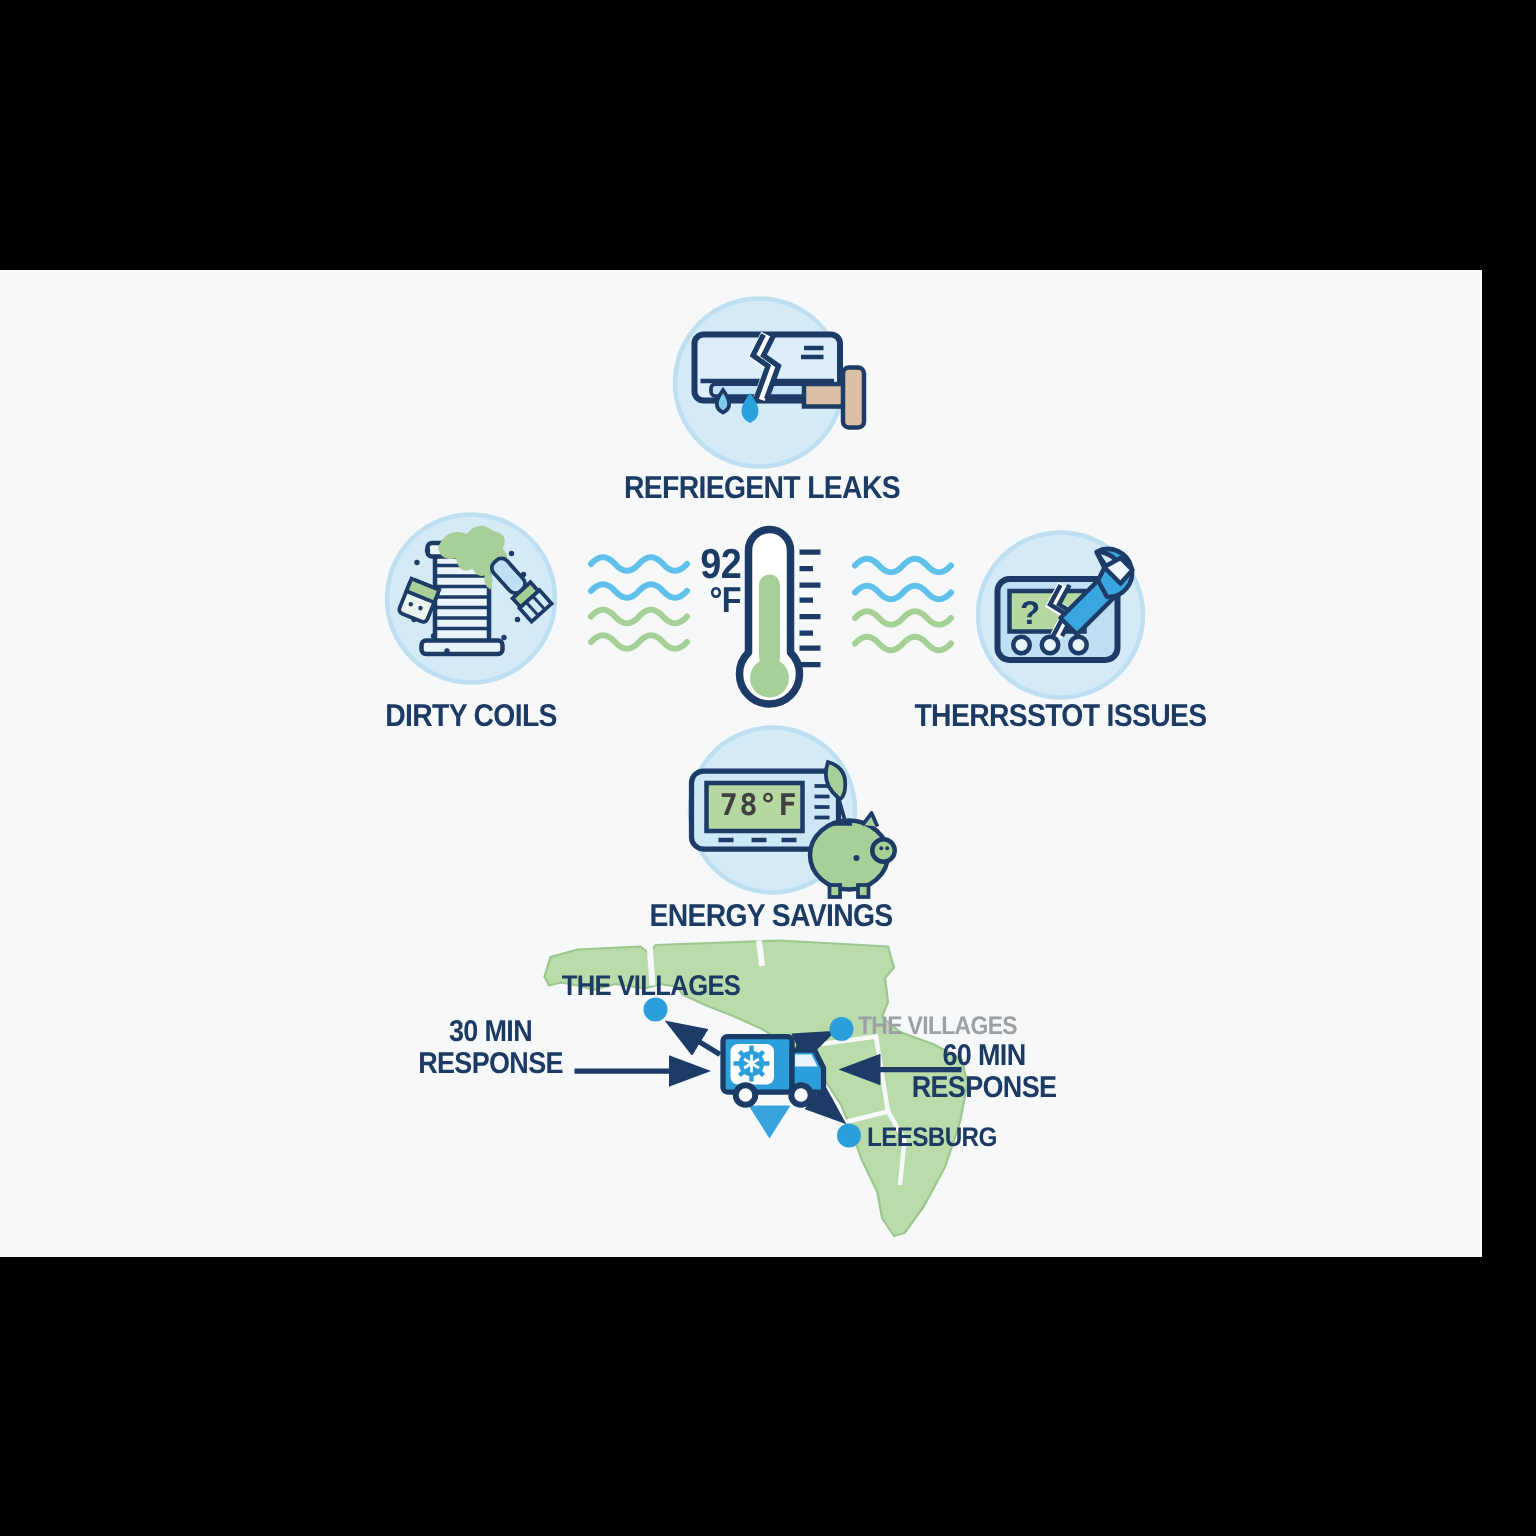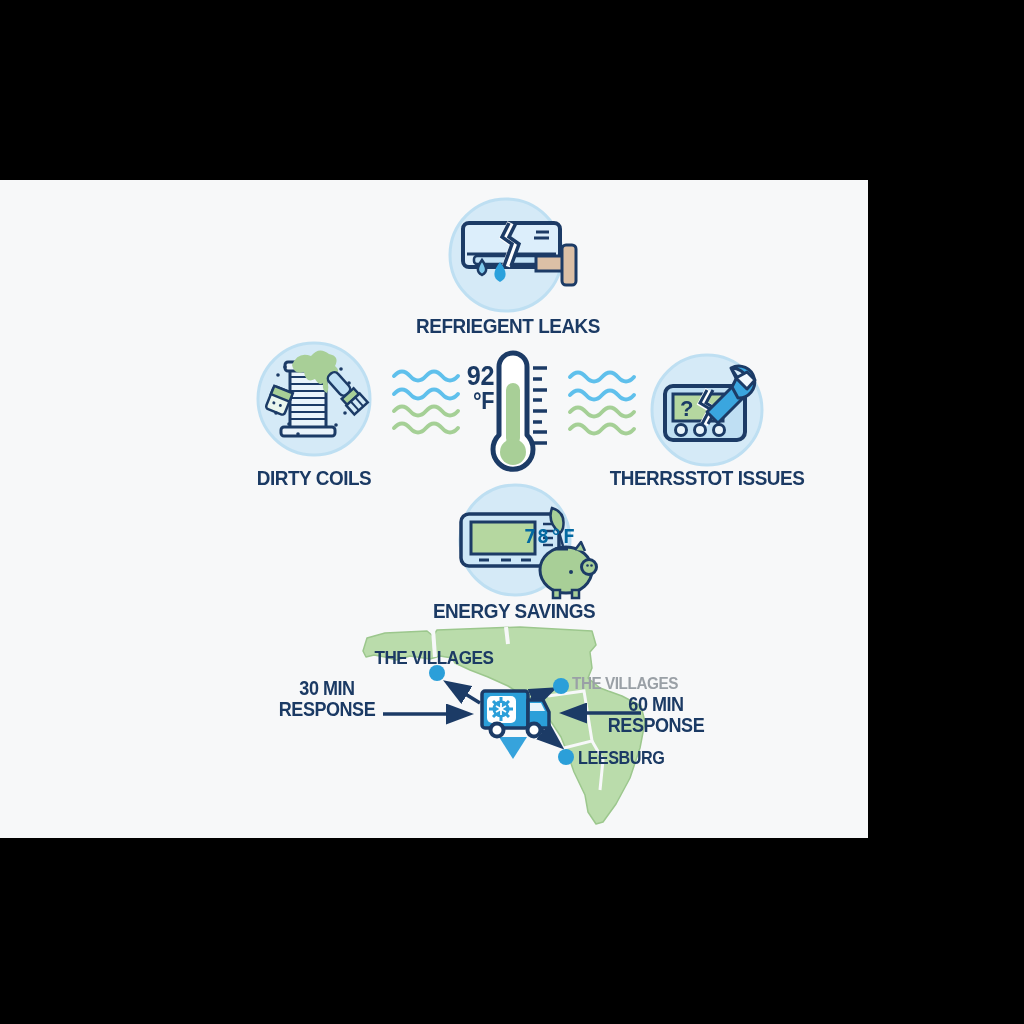"REFRIEGENT LEAKS" #canvas { width: 868px -> 988px }
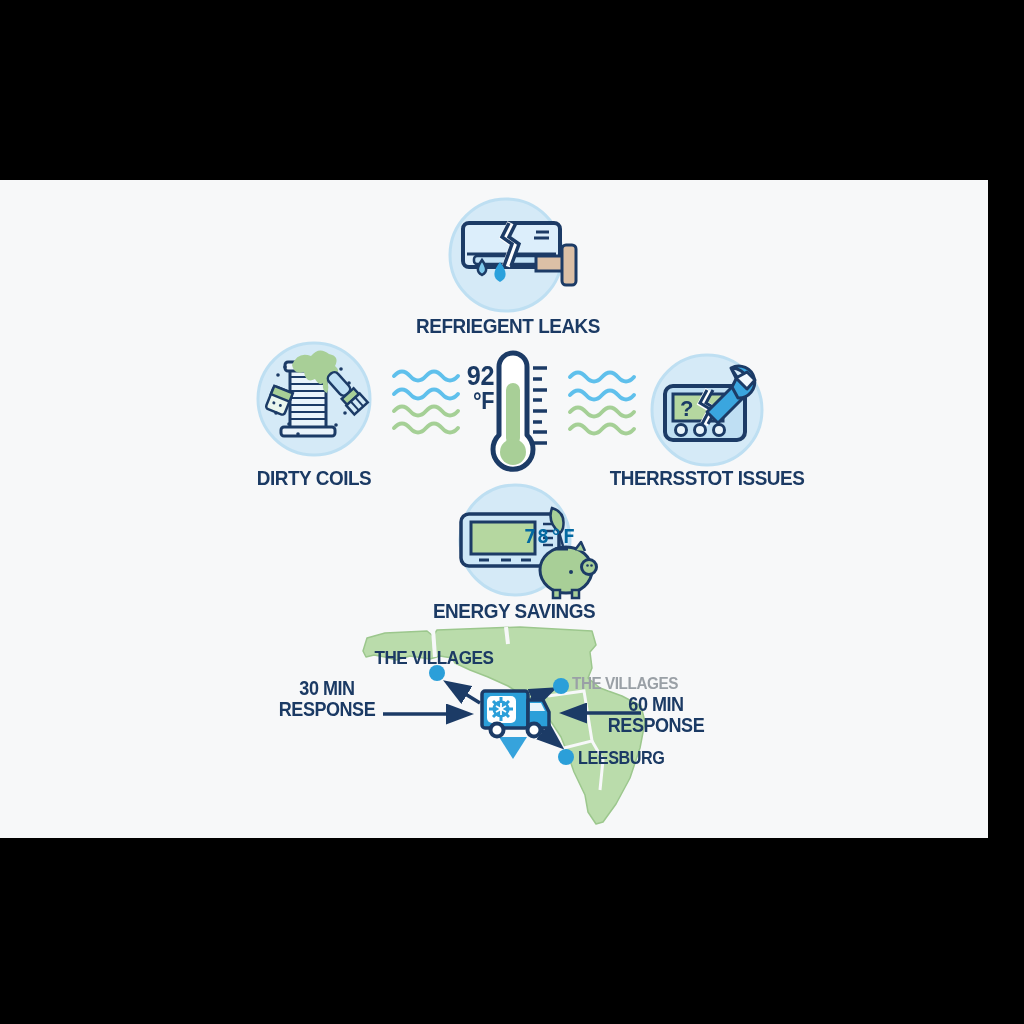"78°F" .lcd-text { color: #0369a1 -> #404040; padding-left: 44px -> none }
